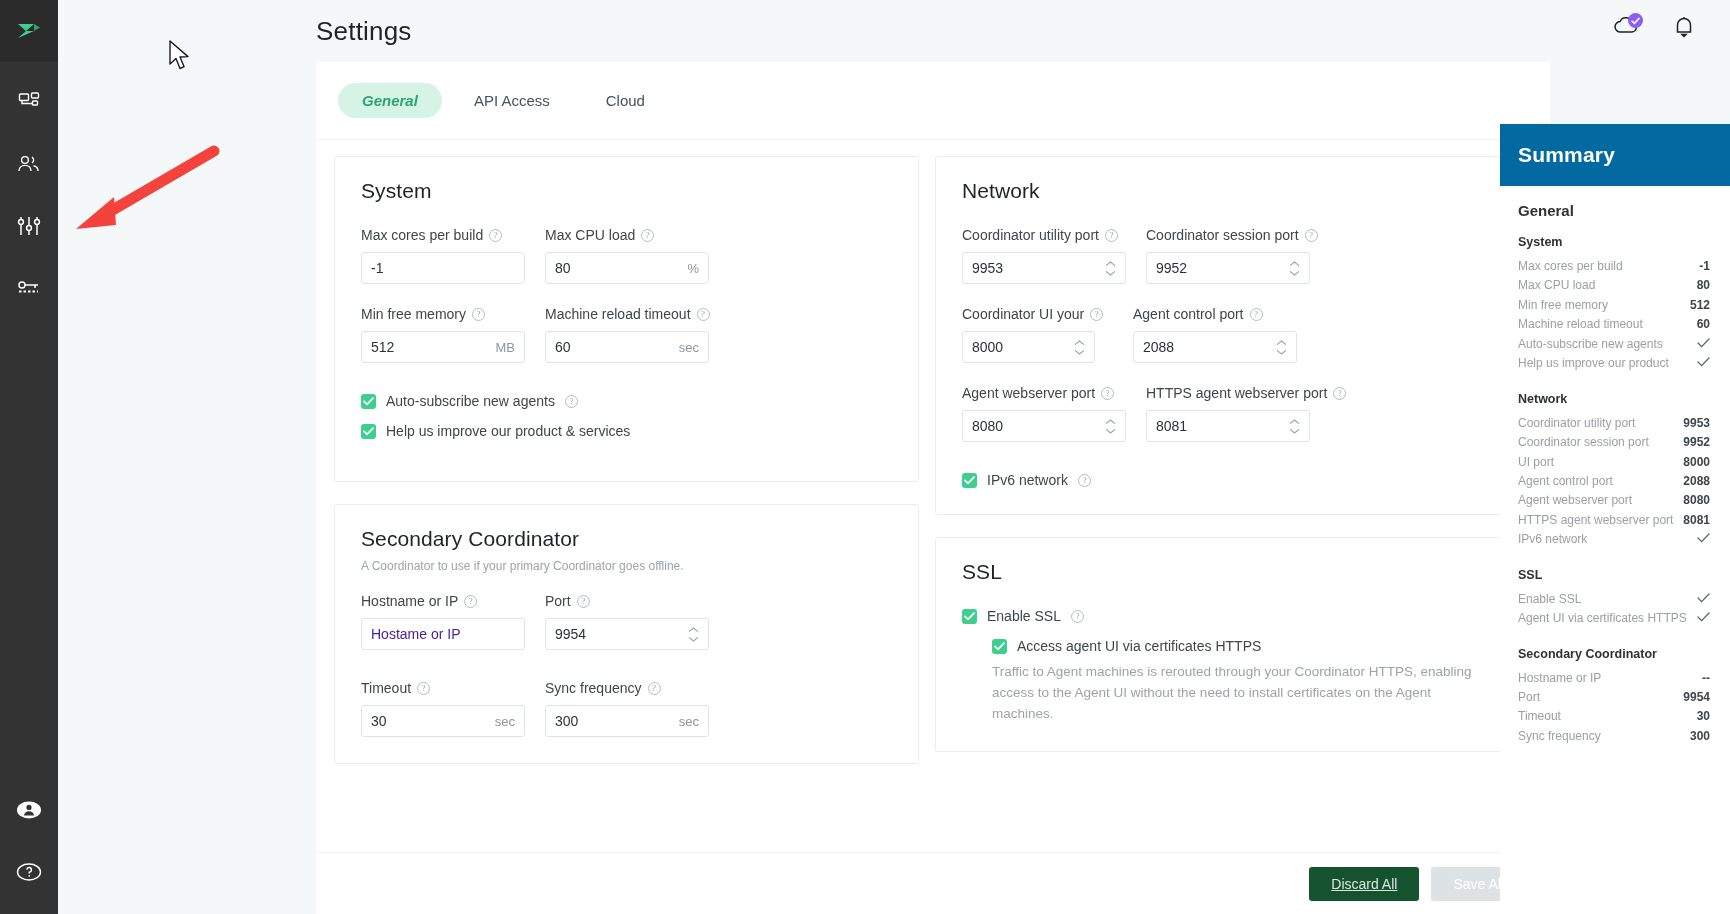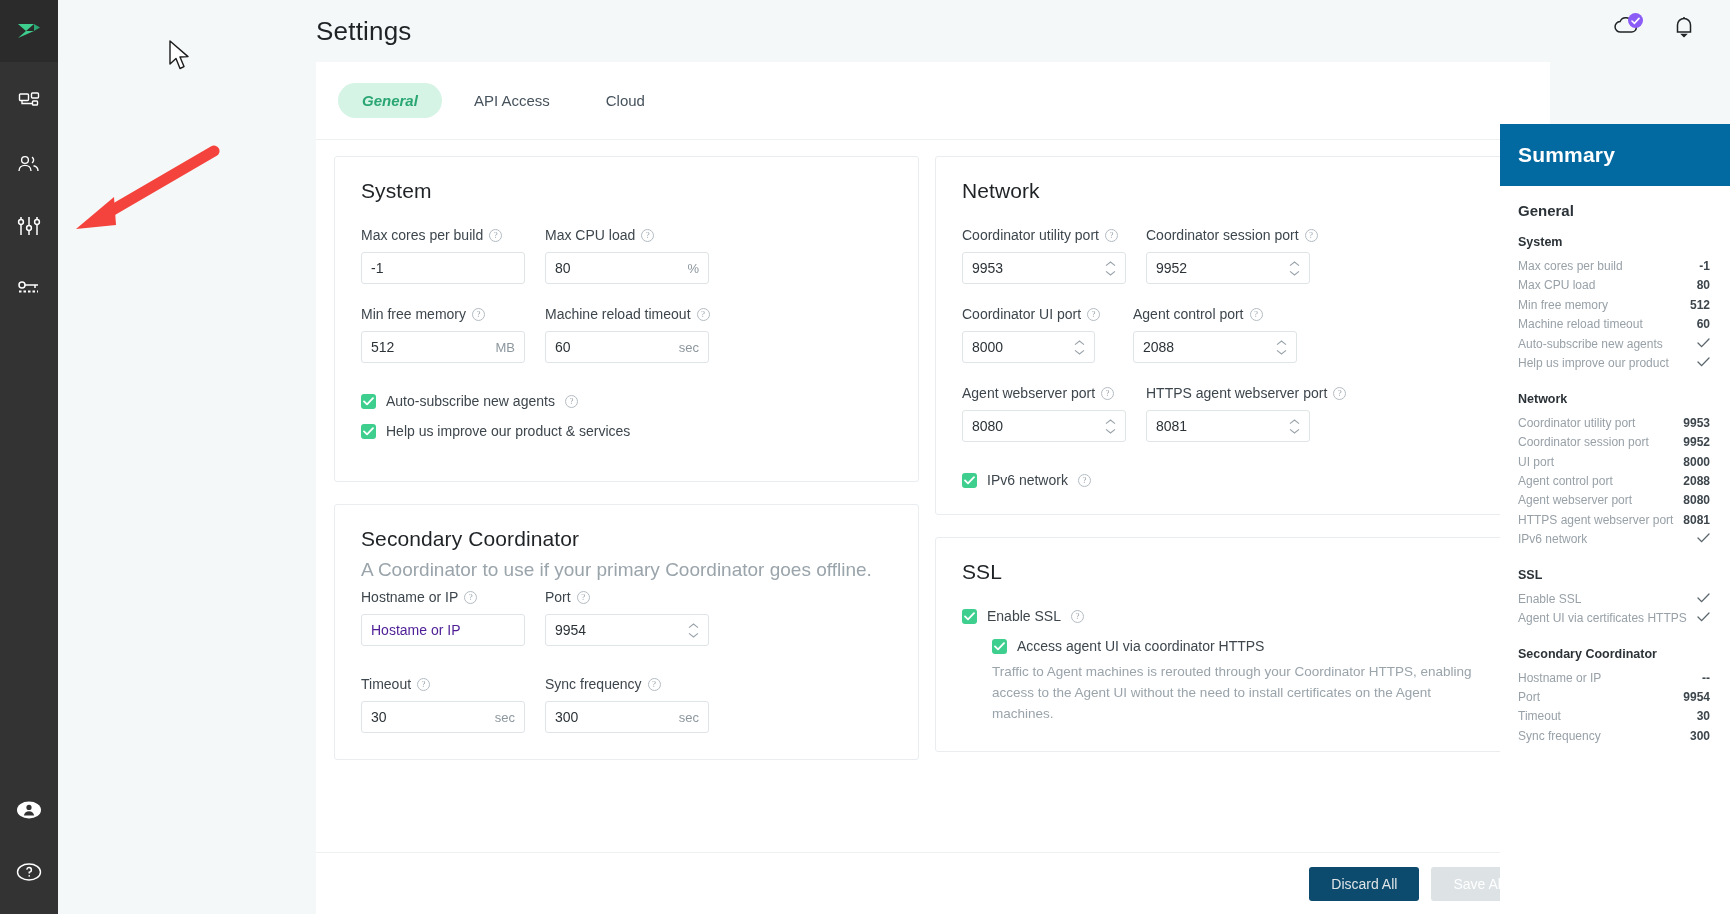"Coordinator UI port" span { text: port -> your }
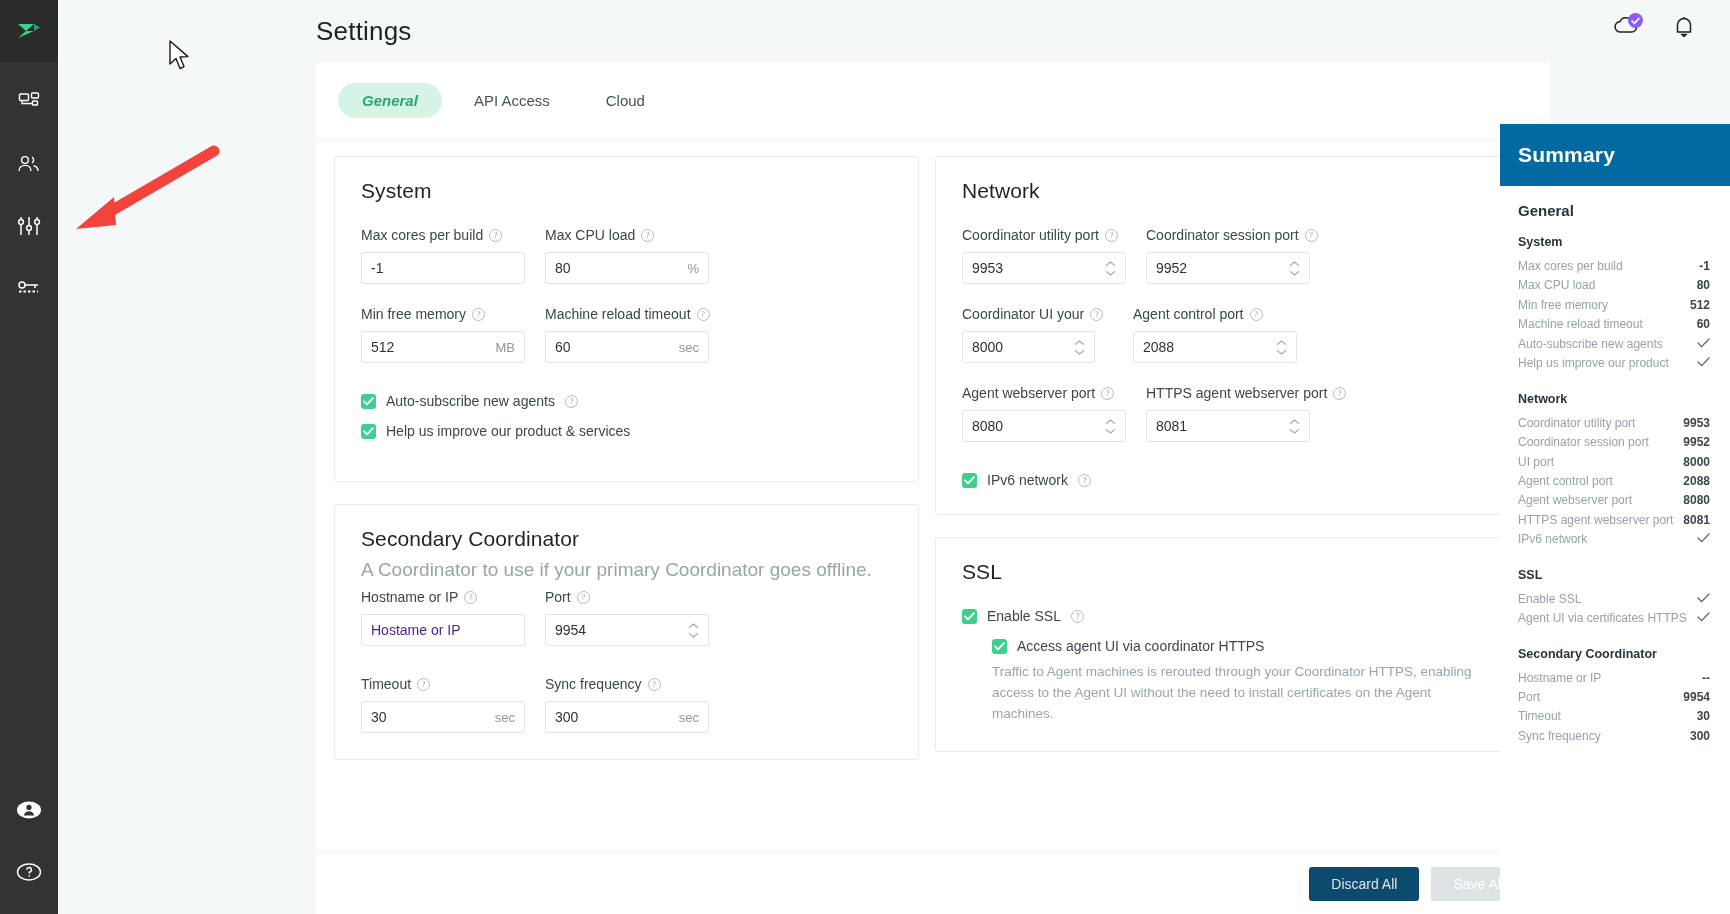"A Coordinator to use if" .card .card-sub { font-size: 19px -> 12px; margin-bottom: 8px -> 20px }
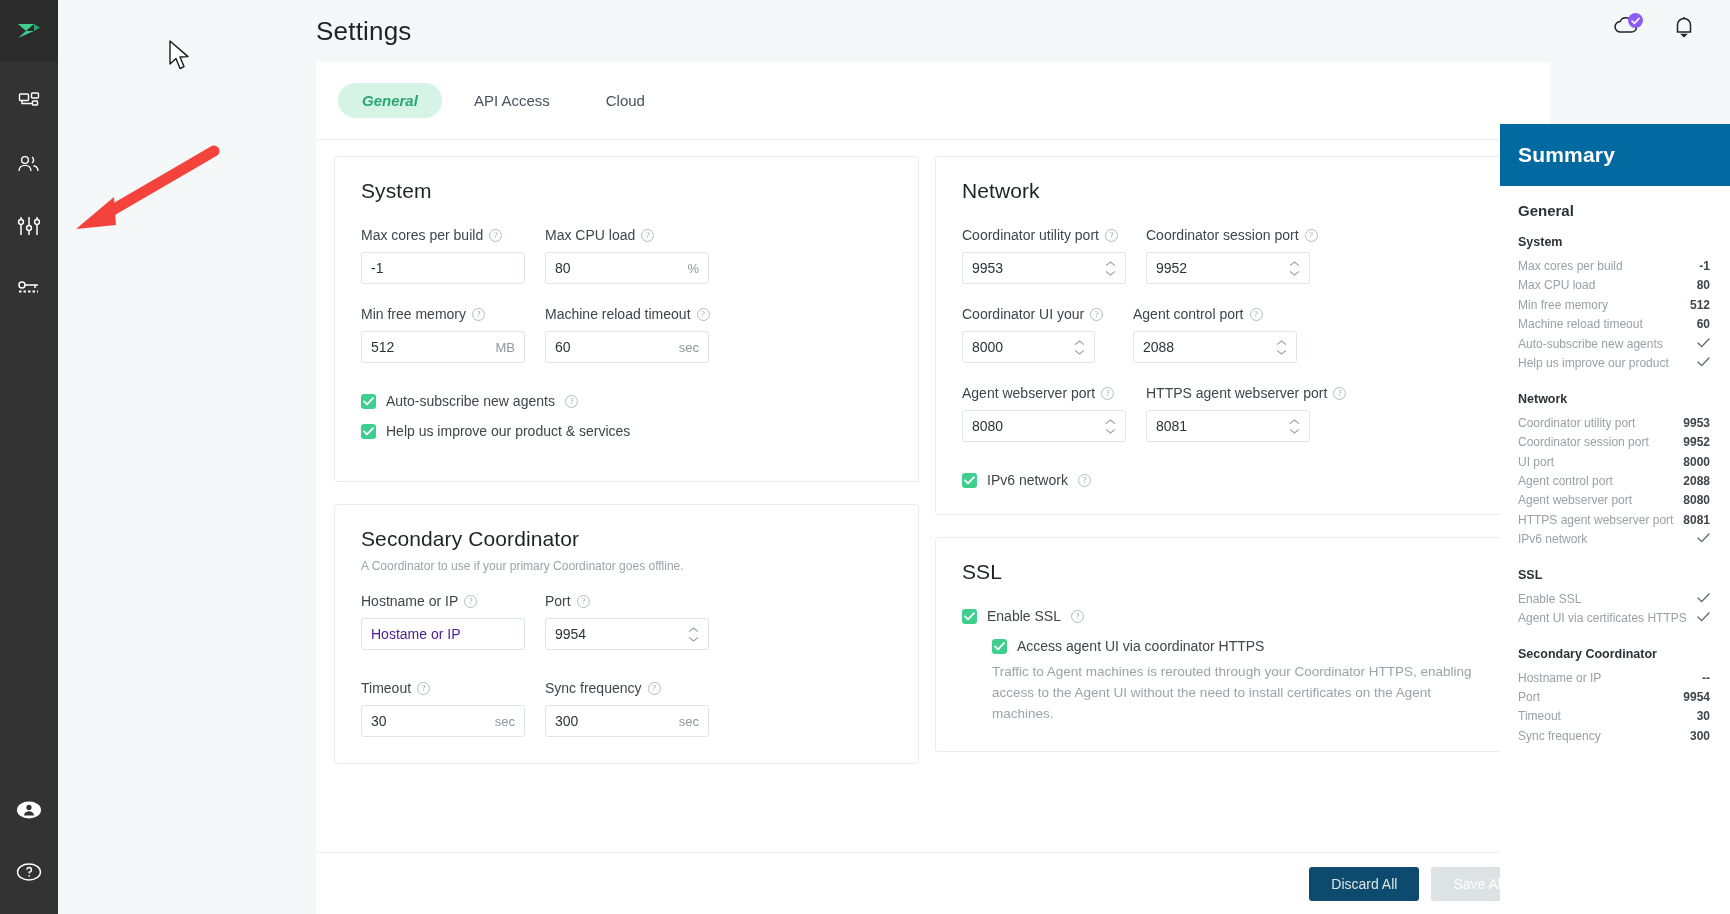"Access agent UI via coordinator" span { text: coordinator -> certificates }
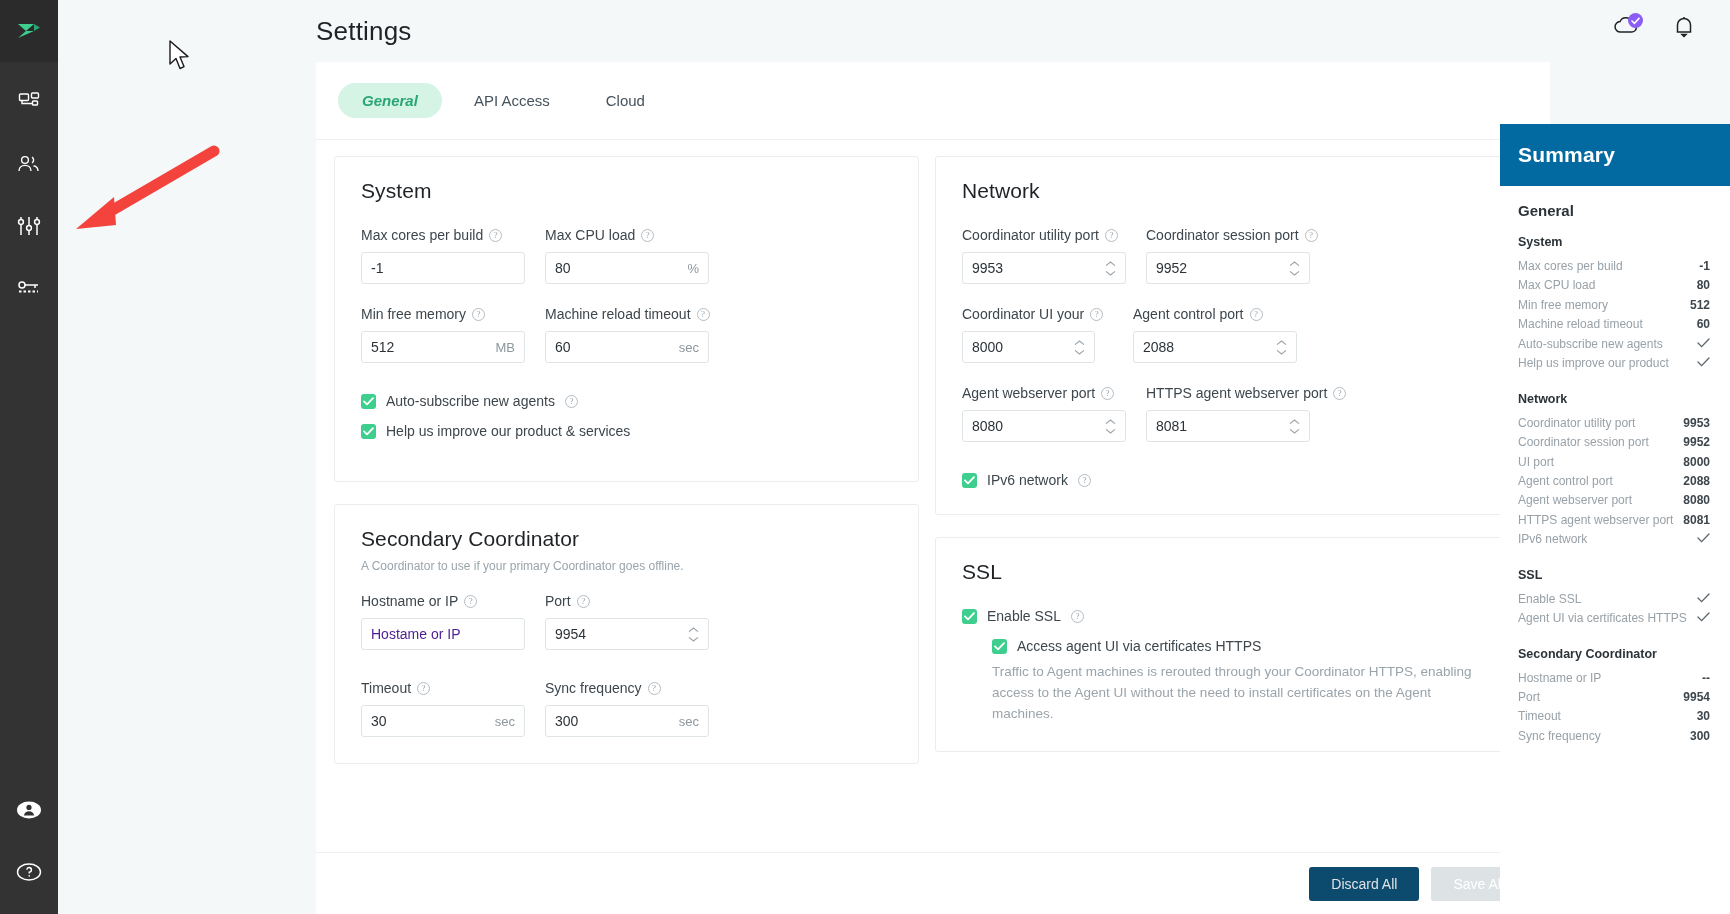"Discard All" .btn-ghost { background: #0c4a6e -> #14532d; text-decoration: none -> underline }
